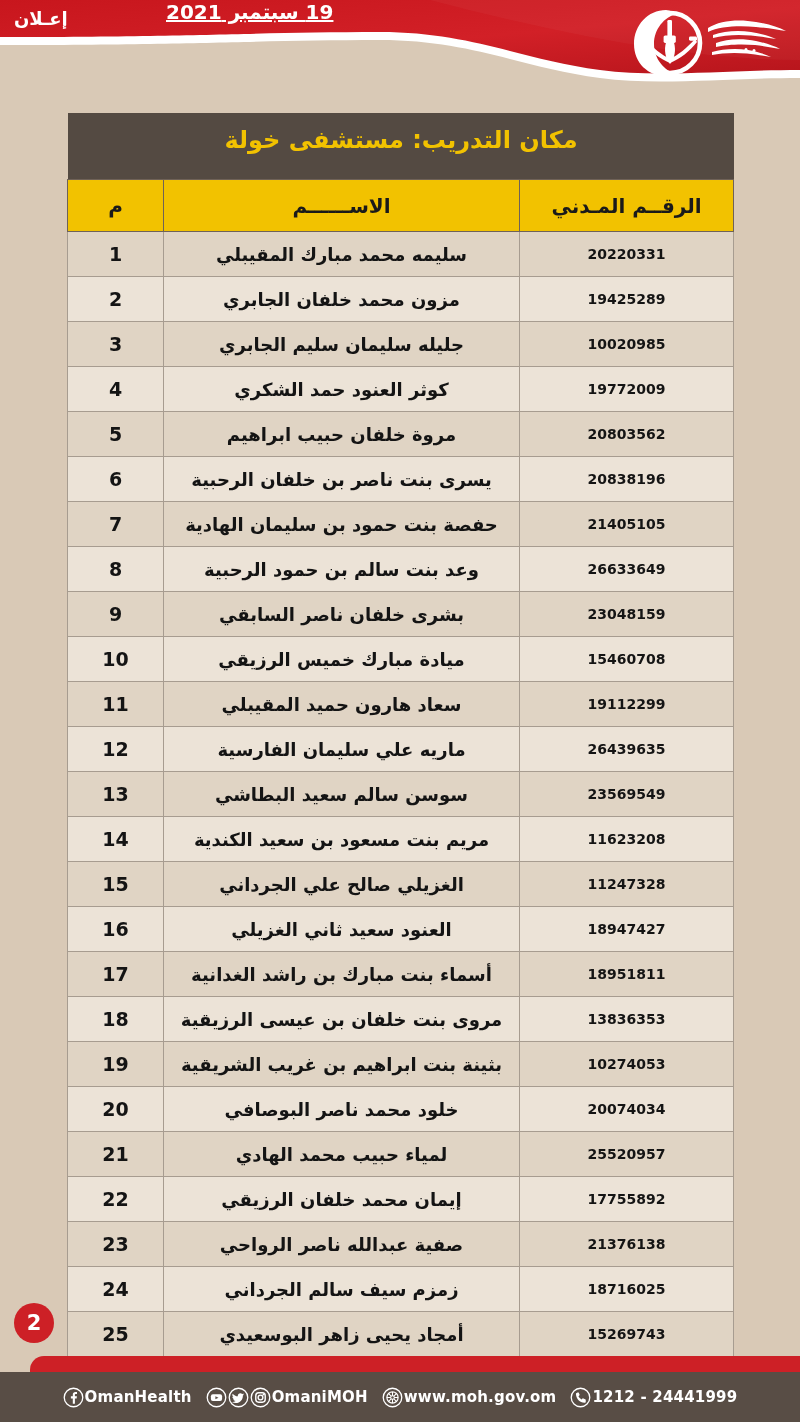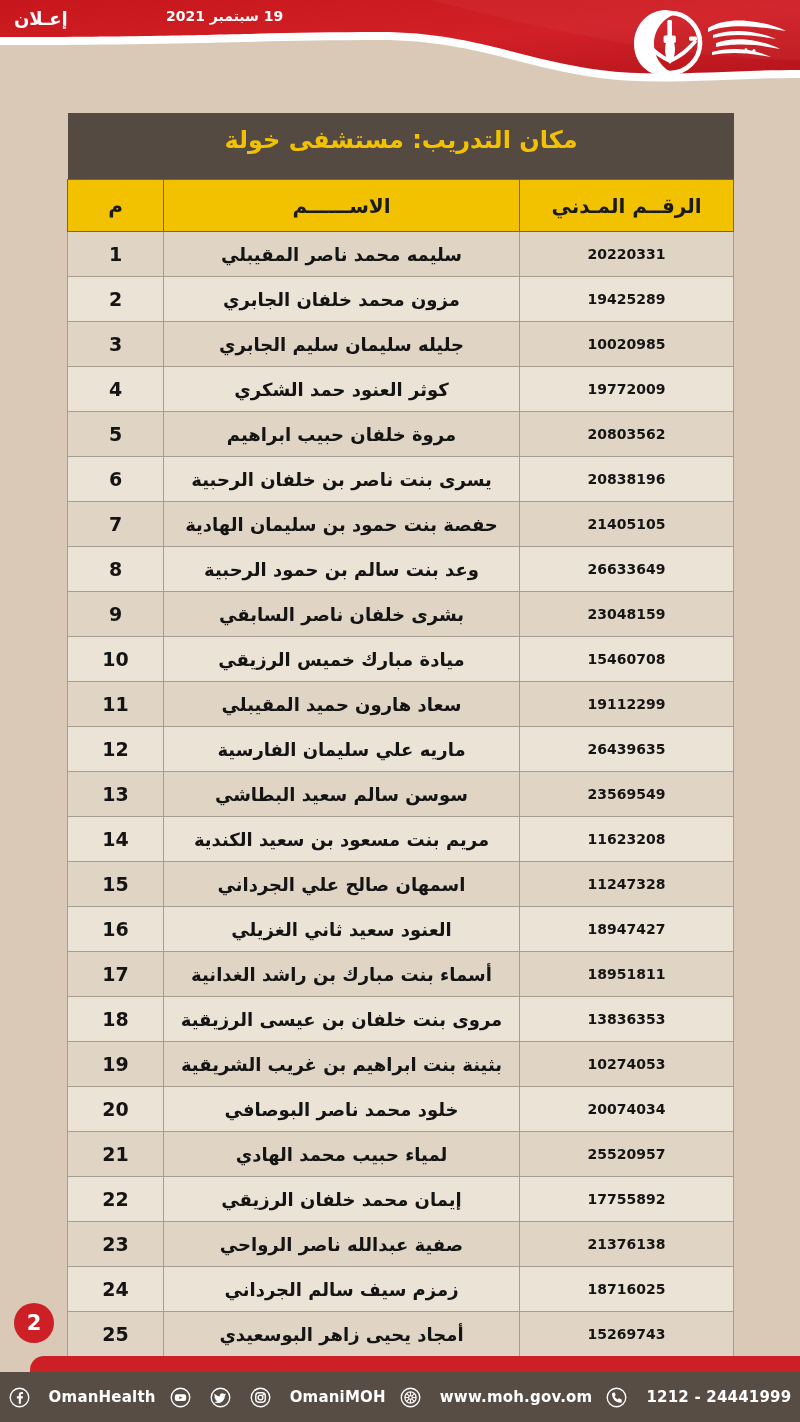"19 سبتمبر 2021" .header-date { font-size: 14px -> 20px; text-decoration: none -> underline; top: 8px -> 0 }
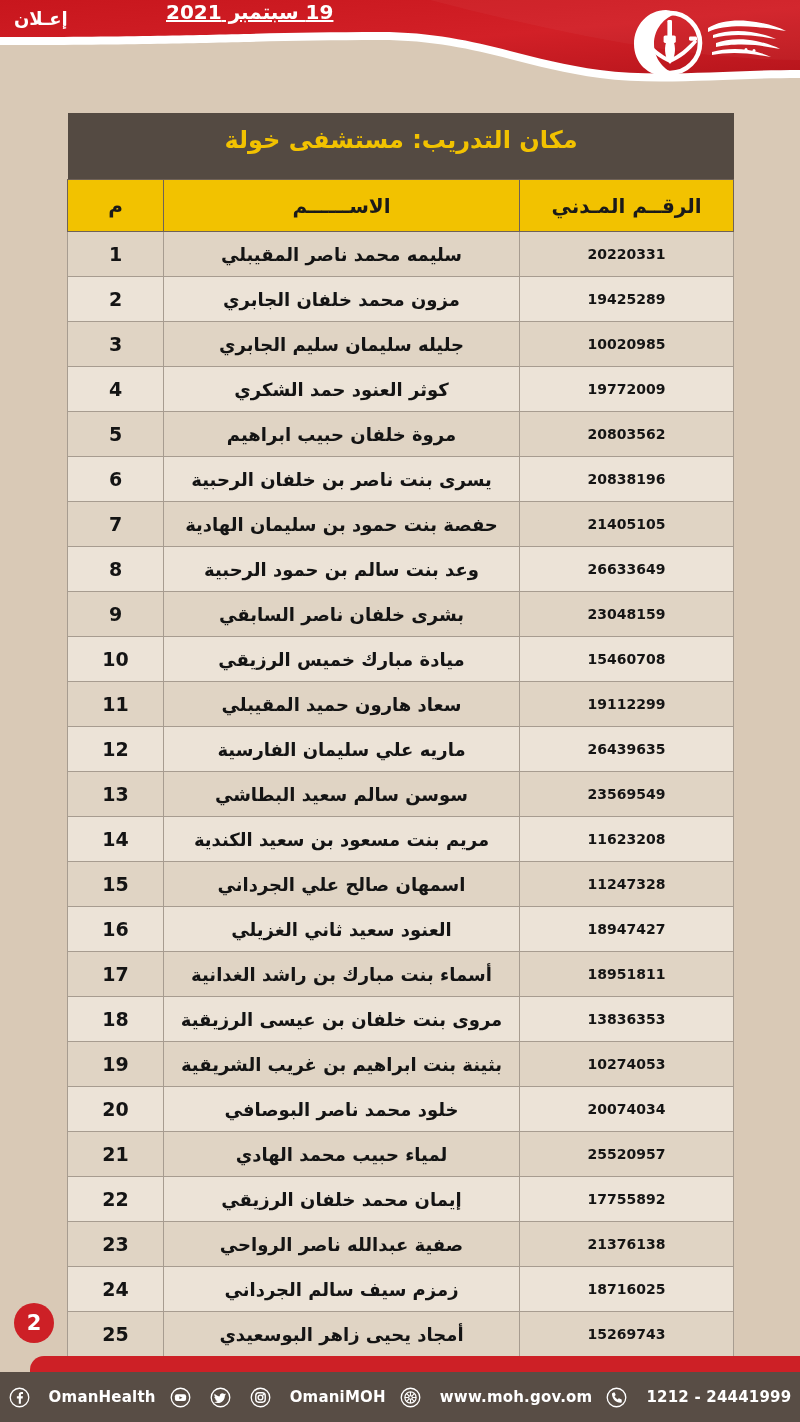"سليمه محمد ناصر المقيبلي" td.cell-name { text: ناصر -> مبارك }
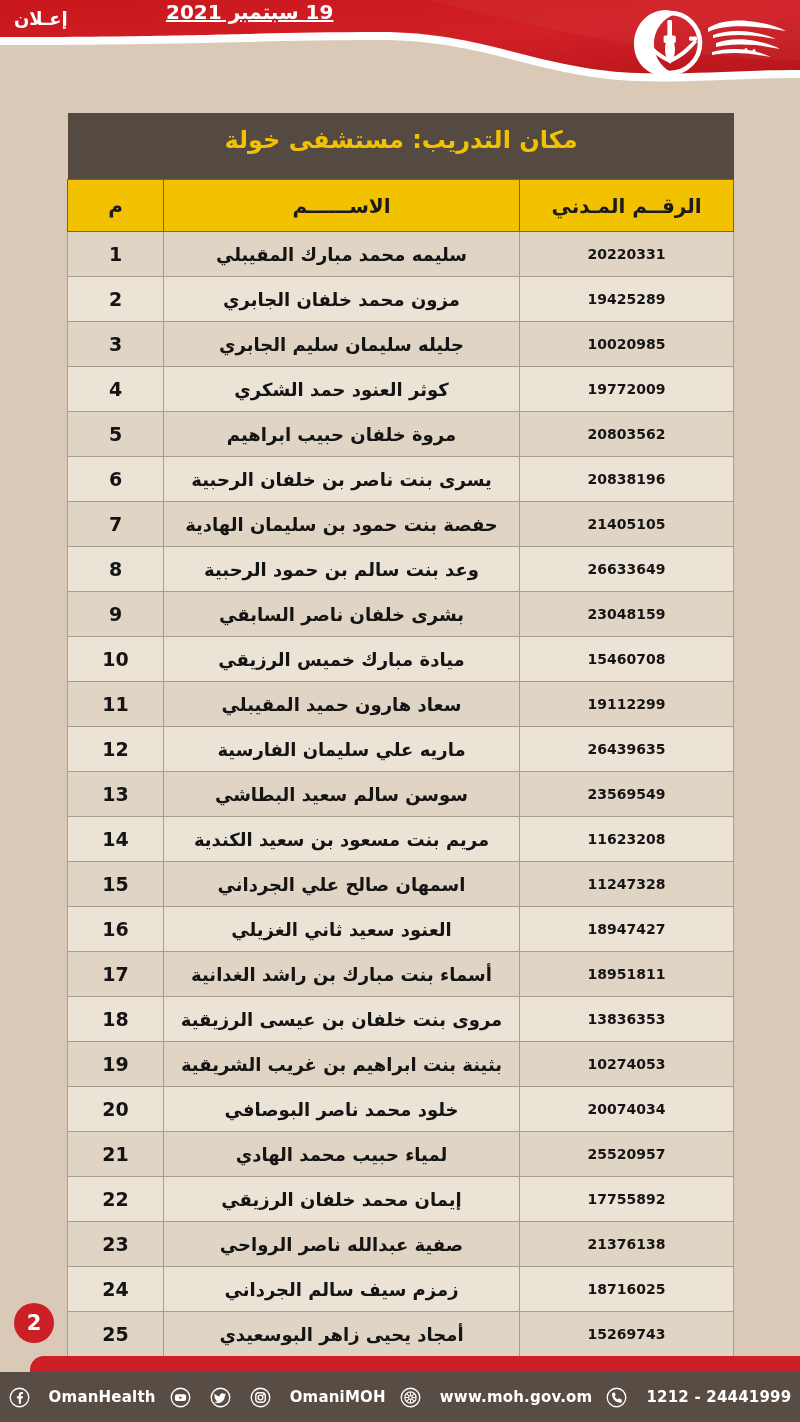"اسمهان صالح علي الجرداني" td.cell-name { text: اسمهان -> الغزيلي }
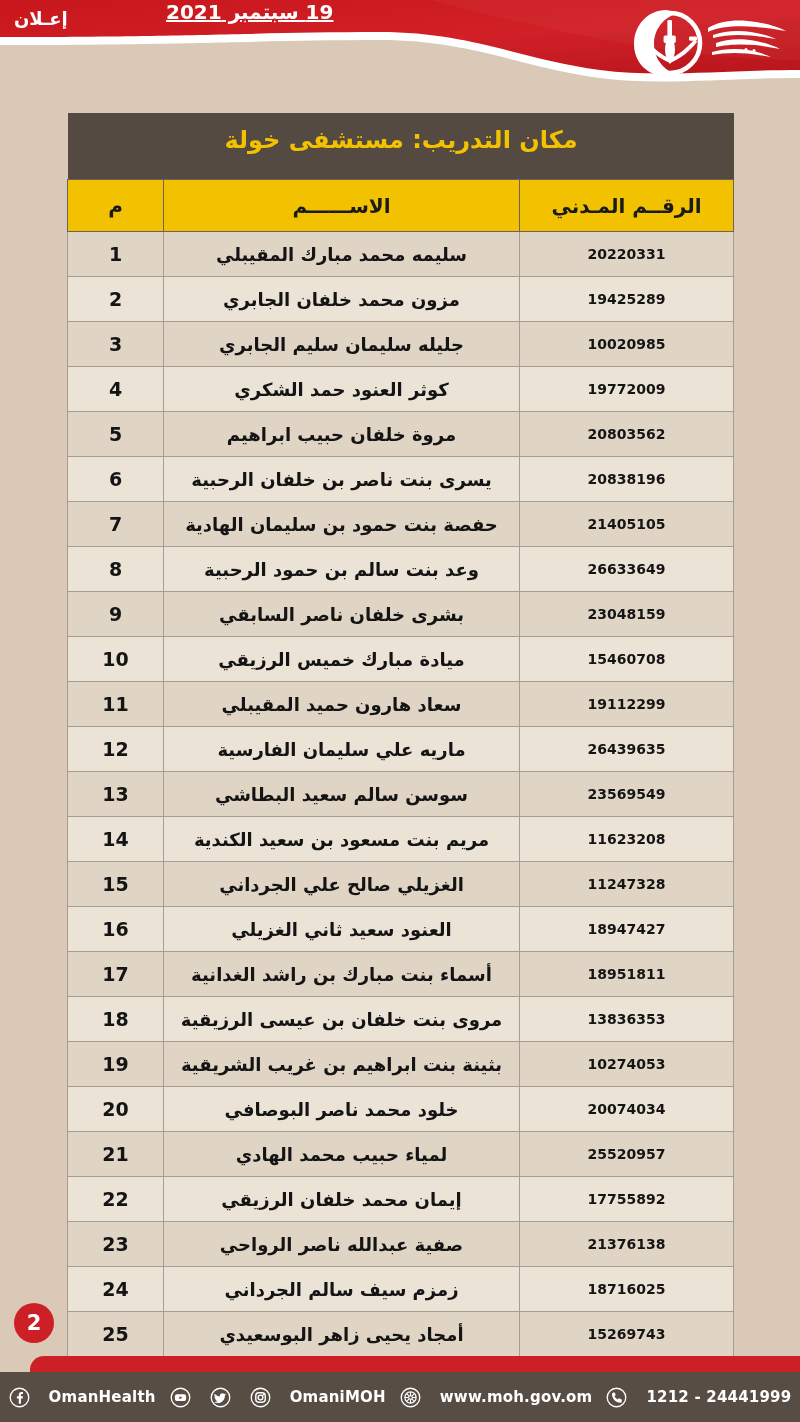"OmanHealth" .f-group { gap: 19px -> 1px }
